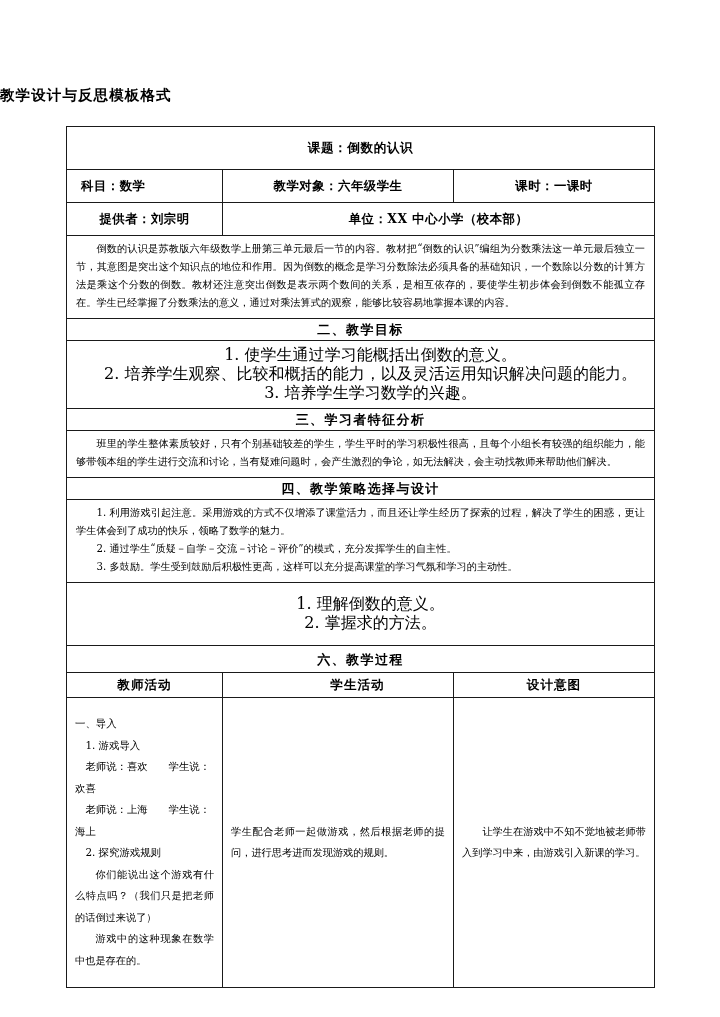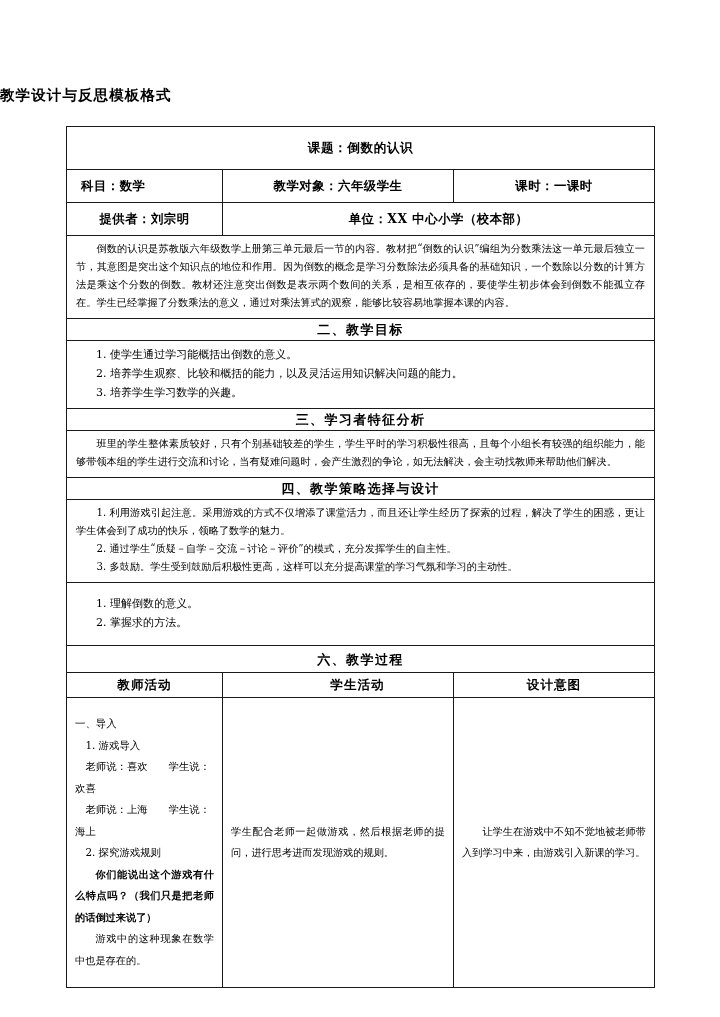"1. 使学生通过学习能概括出倒数的意义。" .list-item { font-size: 11px -> 16px; text-align: none -> center }
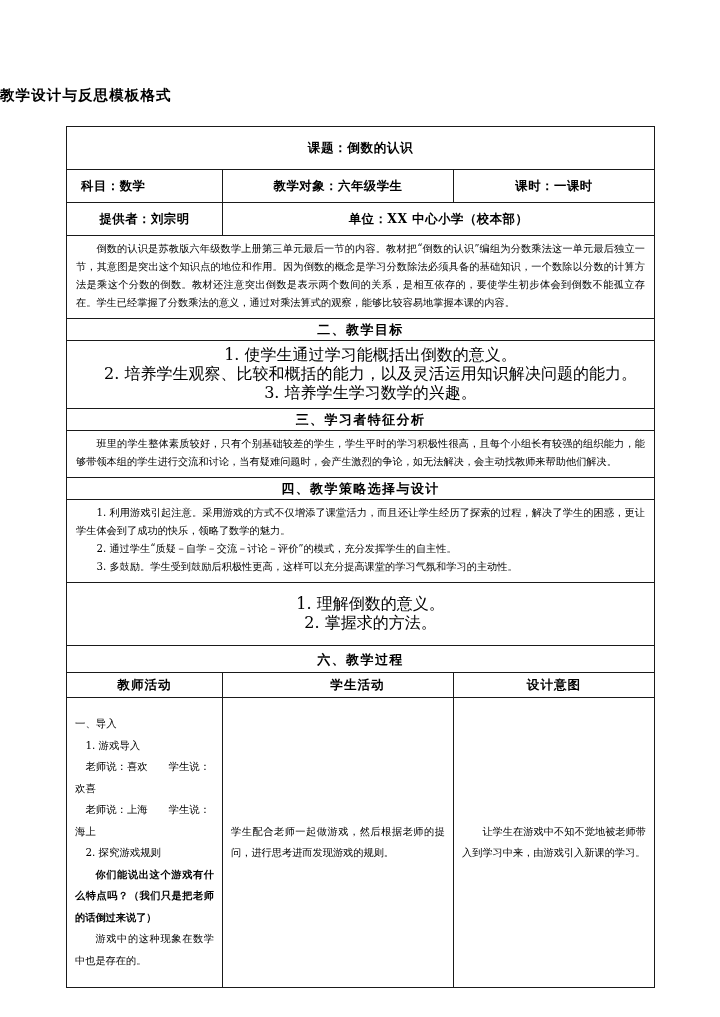"你们能说出这个游戏有什么特点吗？（我们只是把老师的话倒过来说了）" p.proc-para { font-weight: bold -> none }
